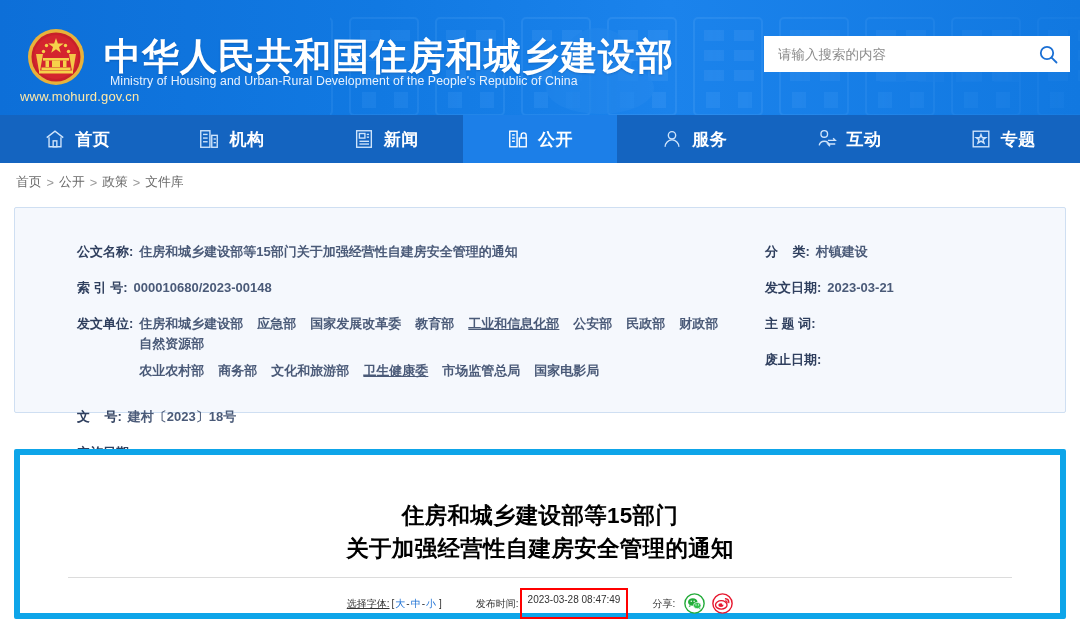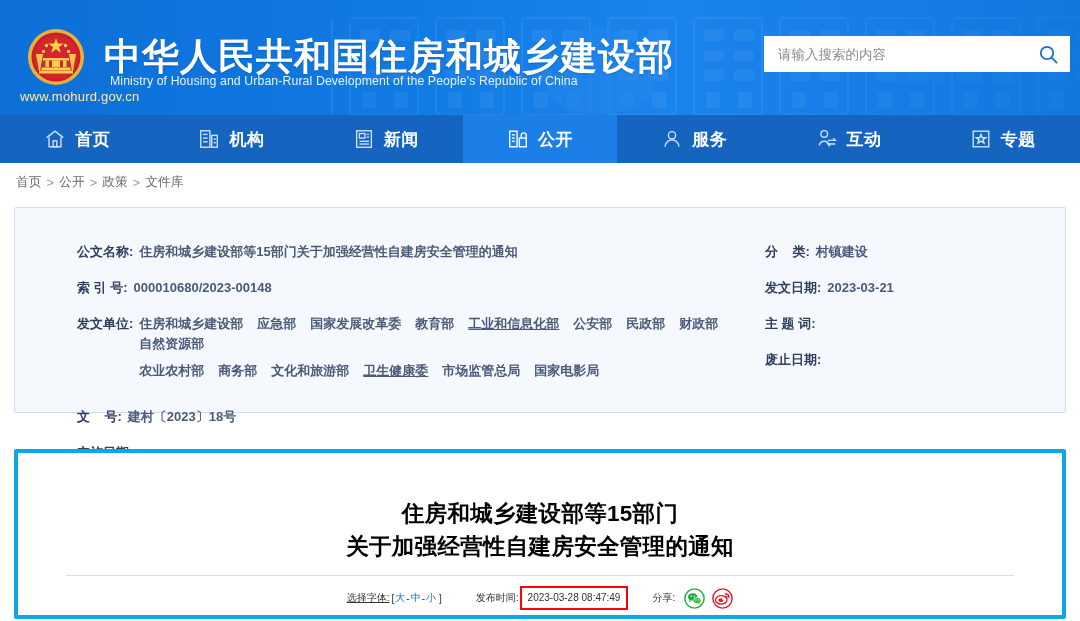"住房和城乡建设部等15部门" .article-panel { border: 4px solid #0ea5e9 -> 6px solid #0ea5e9 }
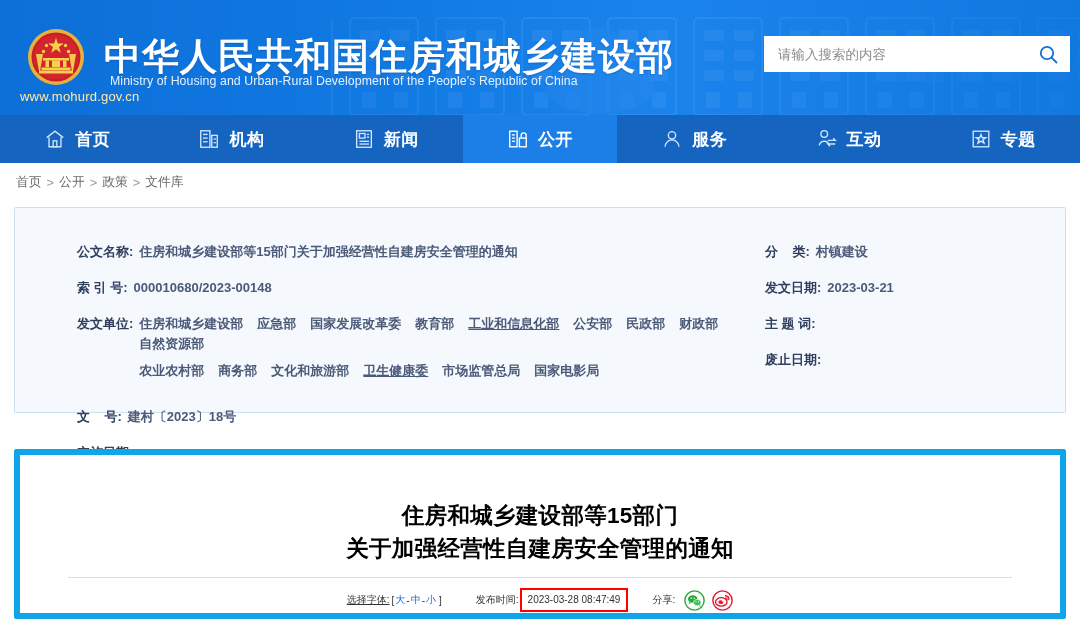"2023-03-28 08:47:49" .pubtime-value { padding: 2px 6px 3px 6px -> 2px 6px 10px 6px }
